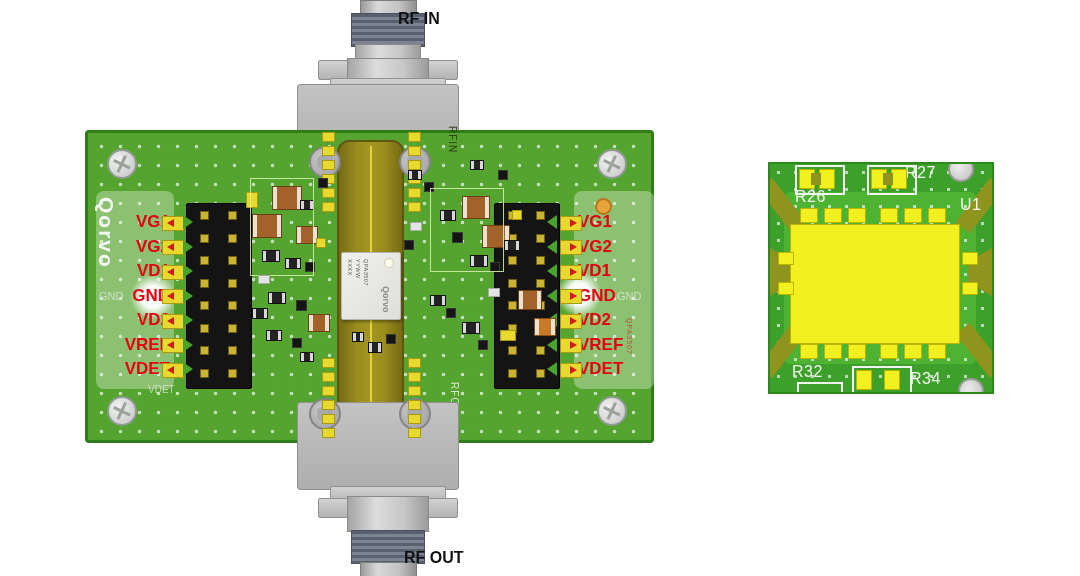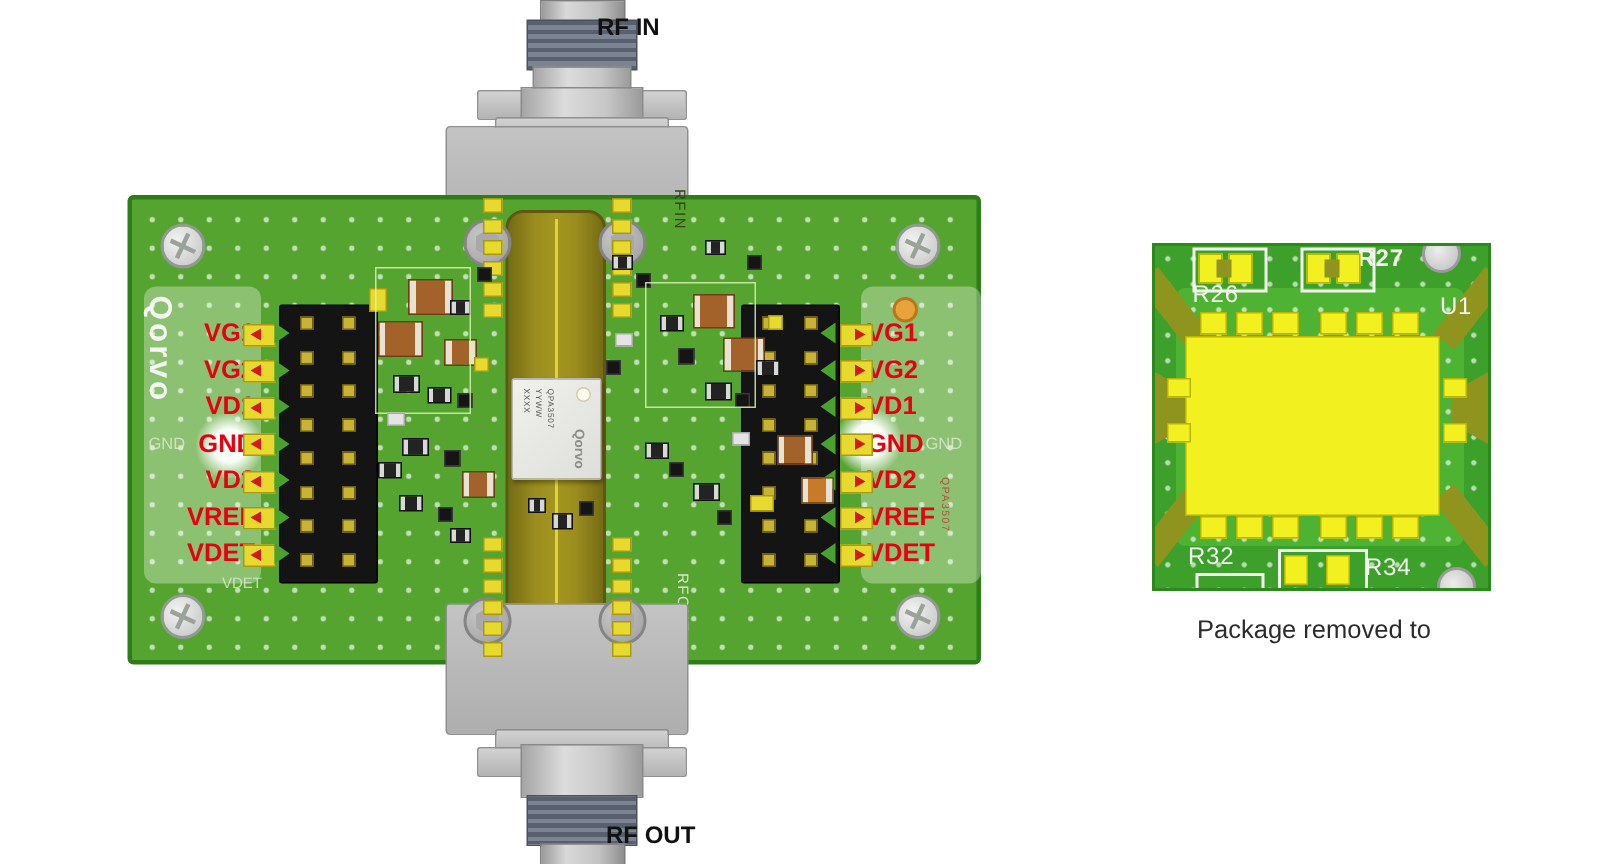"R27" div.refdes { font-weight: bold -> none }
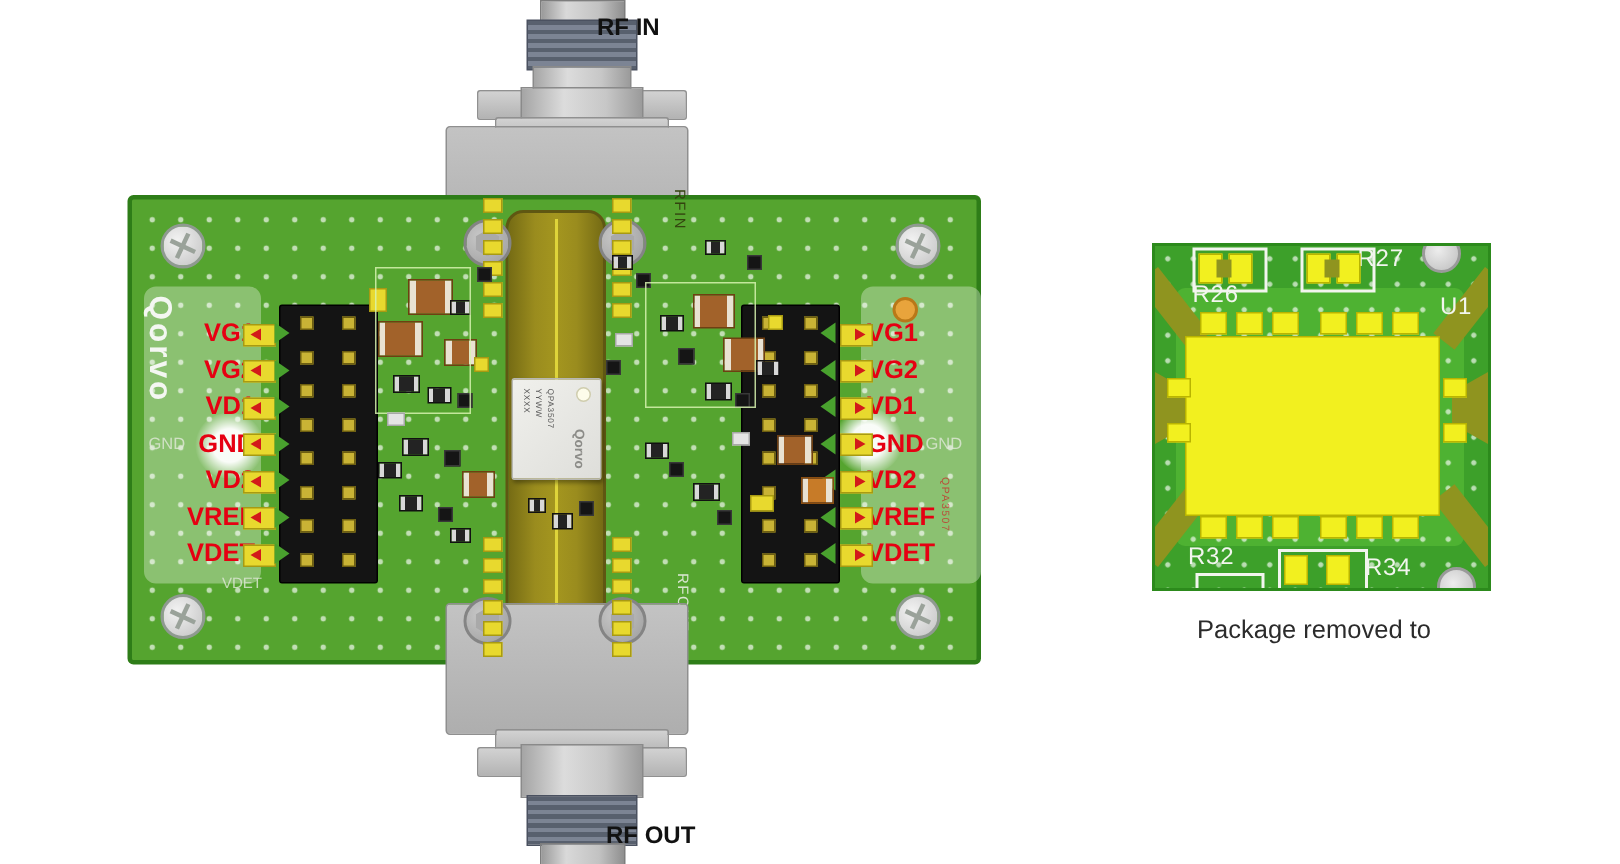"Package removed to" div { html: <div>Package removed to</div> -> none }
